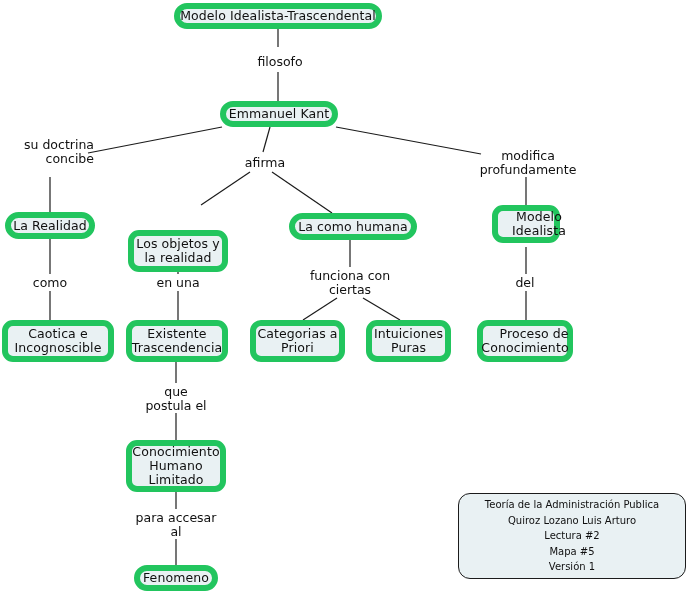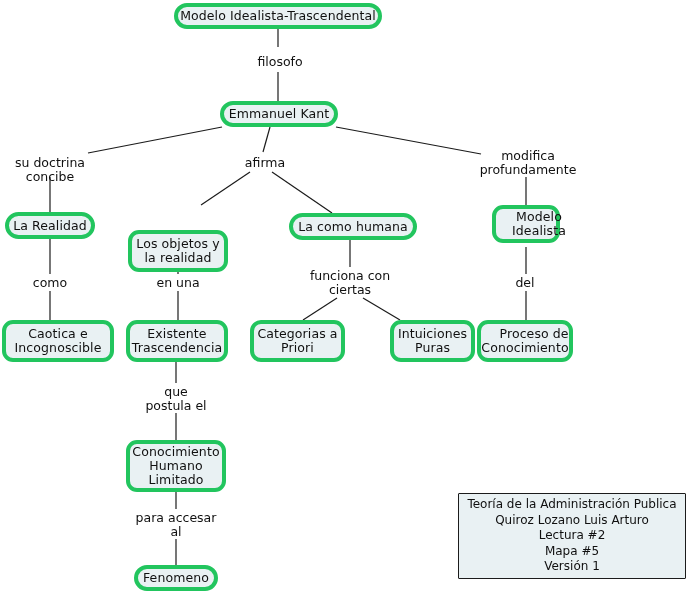"Modelo Idealista-Trascendental" .node { border: 4px solid #22c55e -> 6px solid #22c55e }
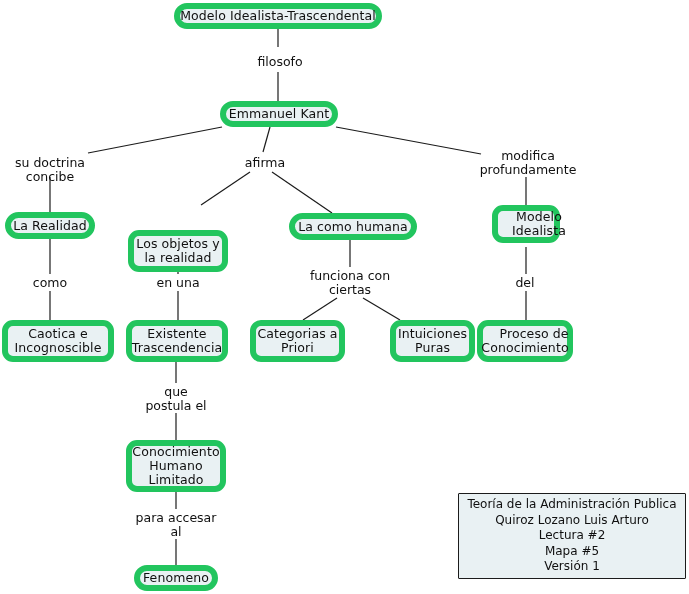"su doctrina" div.link-label { text-align: none -> right; top: 156px -> 138px }
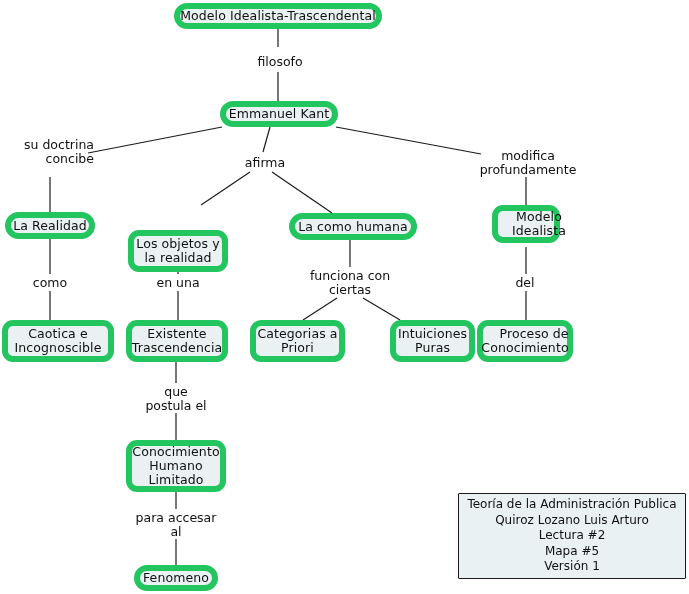"Intuiciones" div.node { margin-left: 24px -> none }
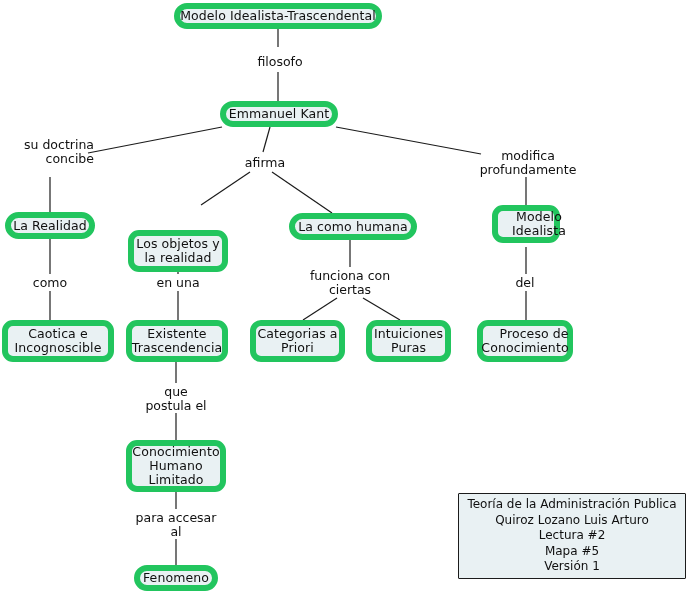"Teoría de la Administración Publica" .legend { border-radius: 1px -> 12px; font-size: 12px -> 10px }
